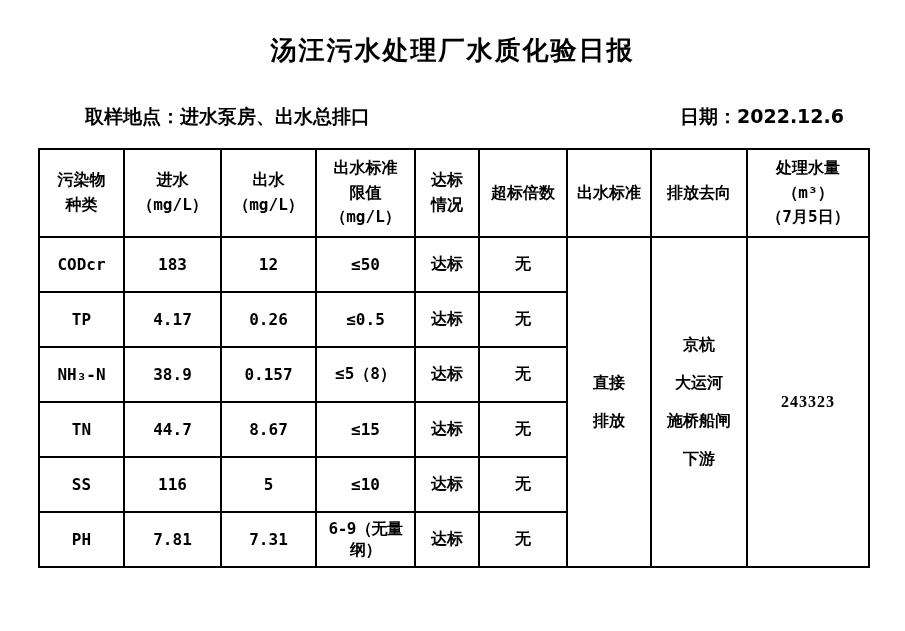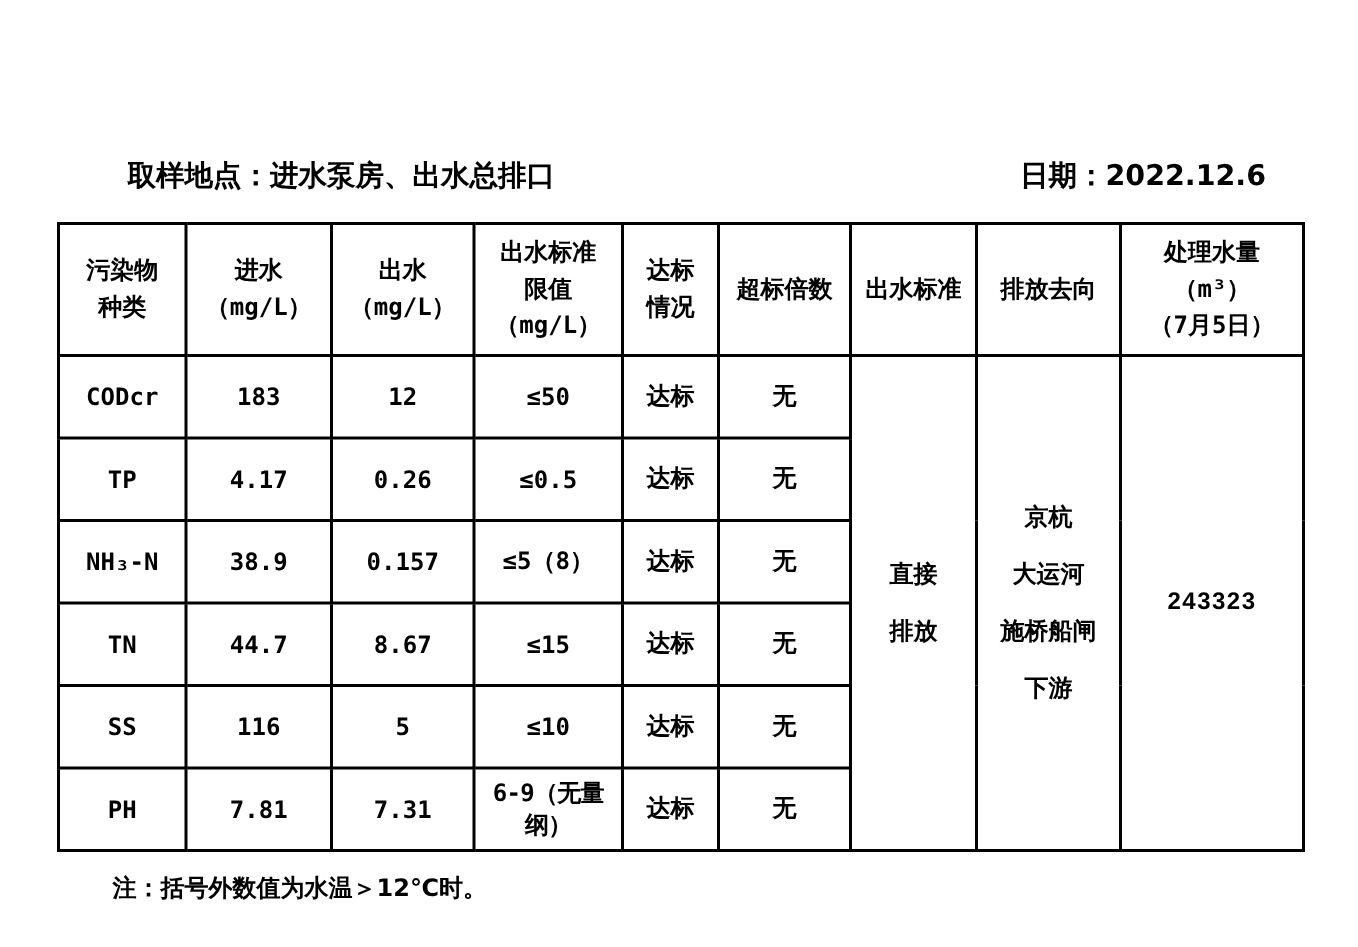"汤汪污水处理厂水质化验日报" div.report-title { html: none -> <div>汤汪污水处理厂水质化验日报</div> }
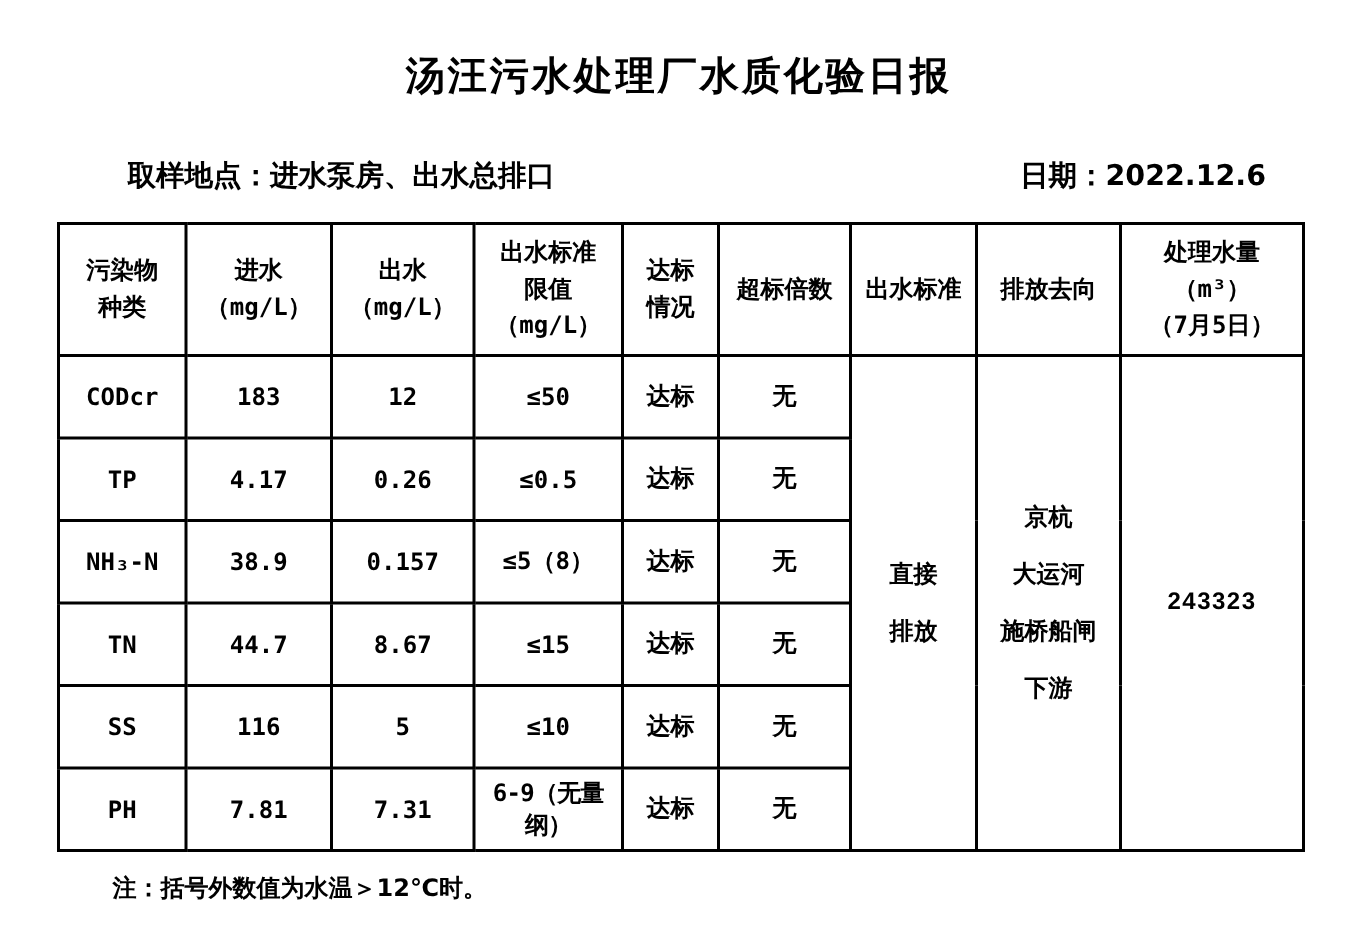"243323" td.volume-cell { font-family: Liberation Sans, sans-serif -> Liberation Serif, serif }
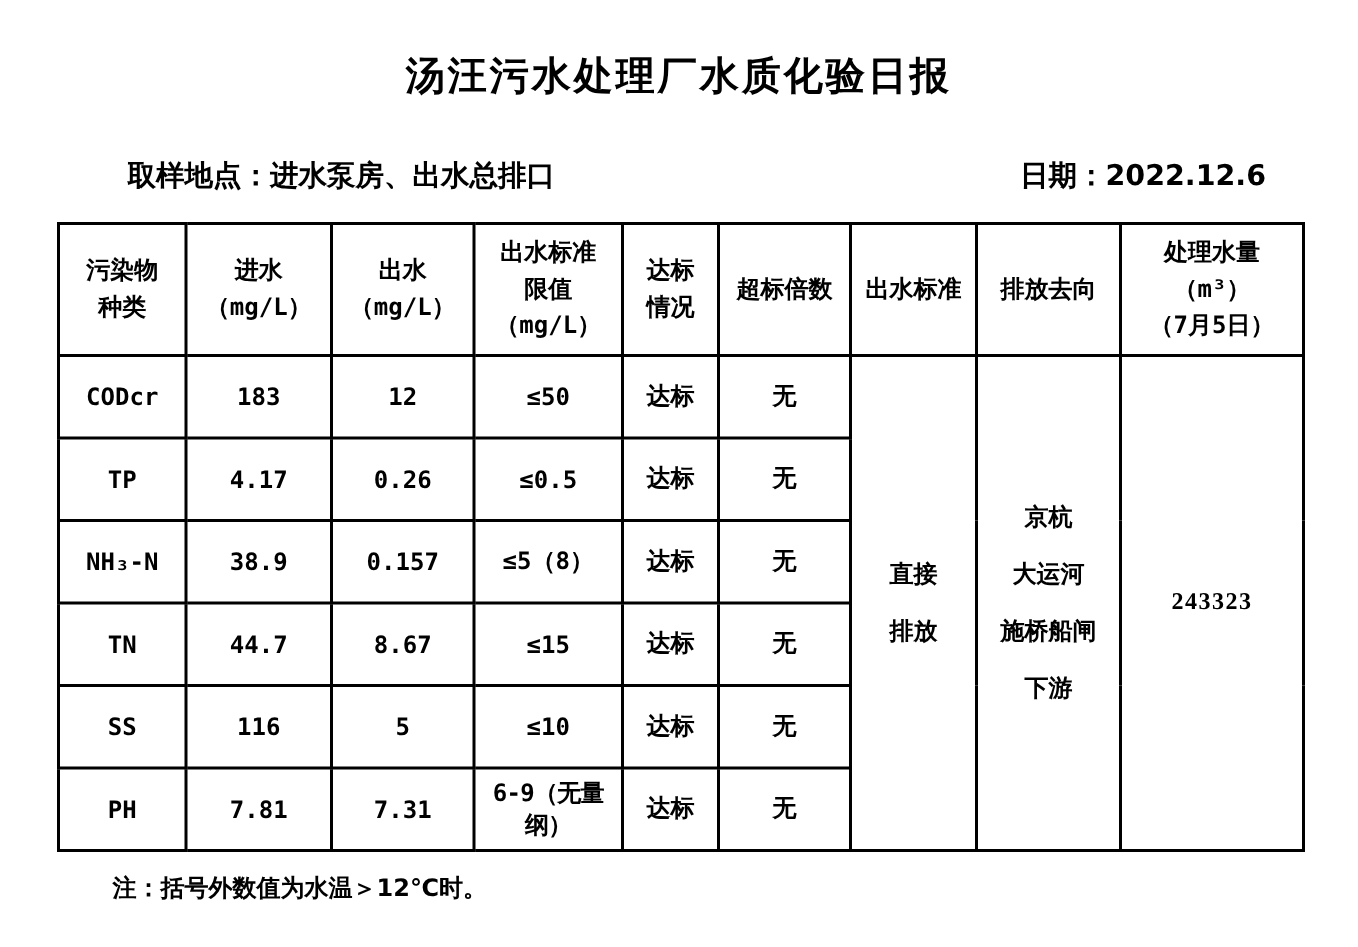"注：括号外数值为水温＞12℃时。" div.footnote { html: <div>注：括号外数值为水温＞12℃时。</div> -> none }
